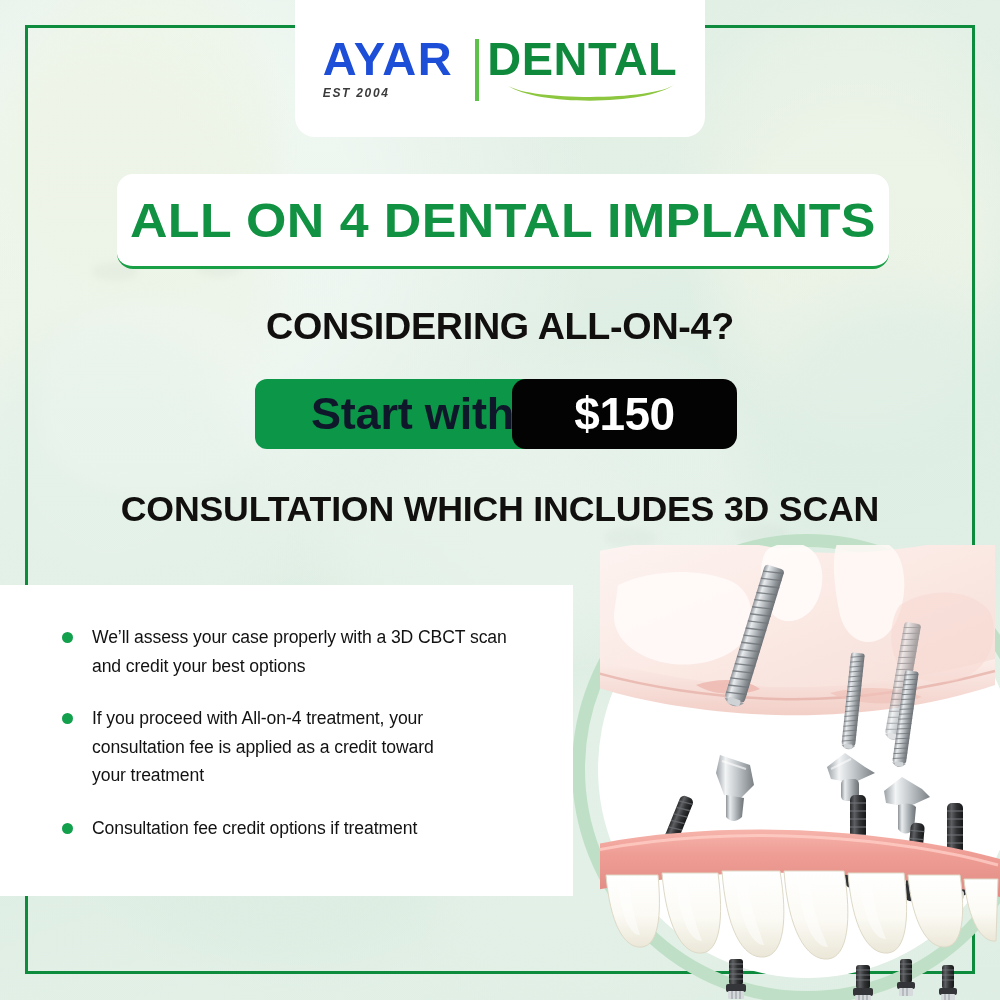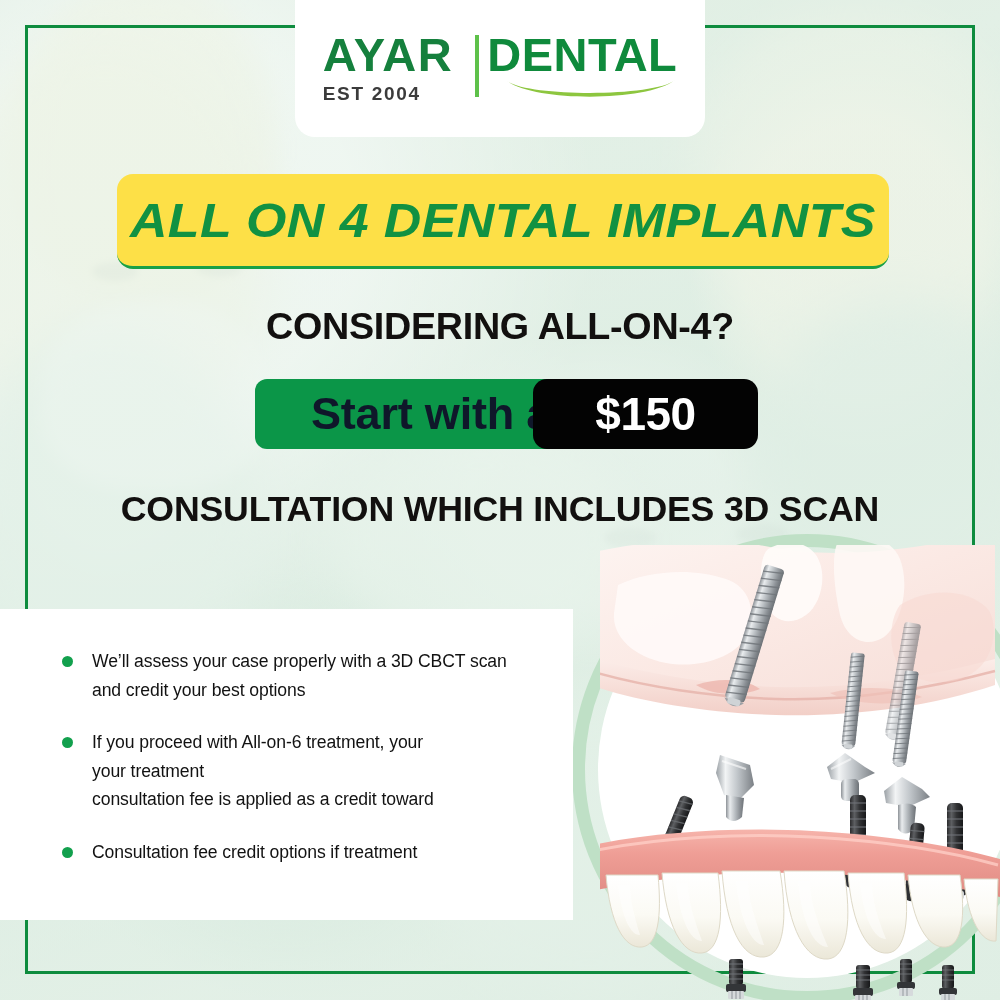"AYAR" .logo-ayar { color: #15803d -> #1d4ed8 }
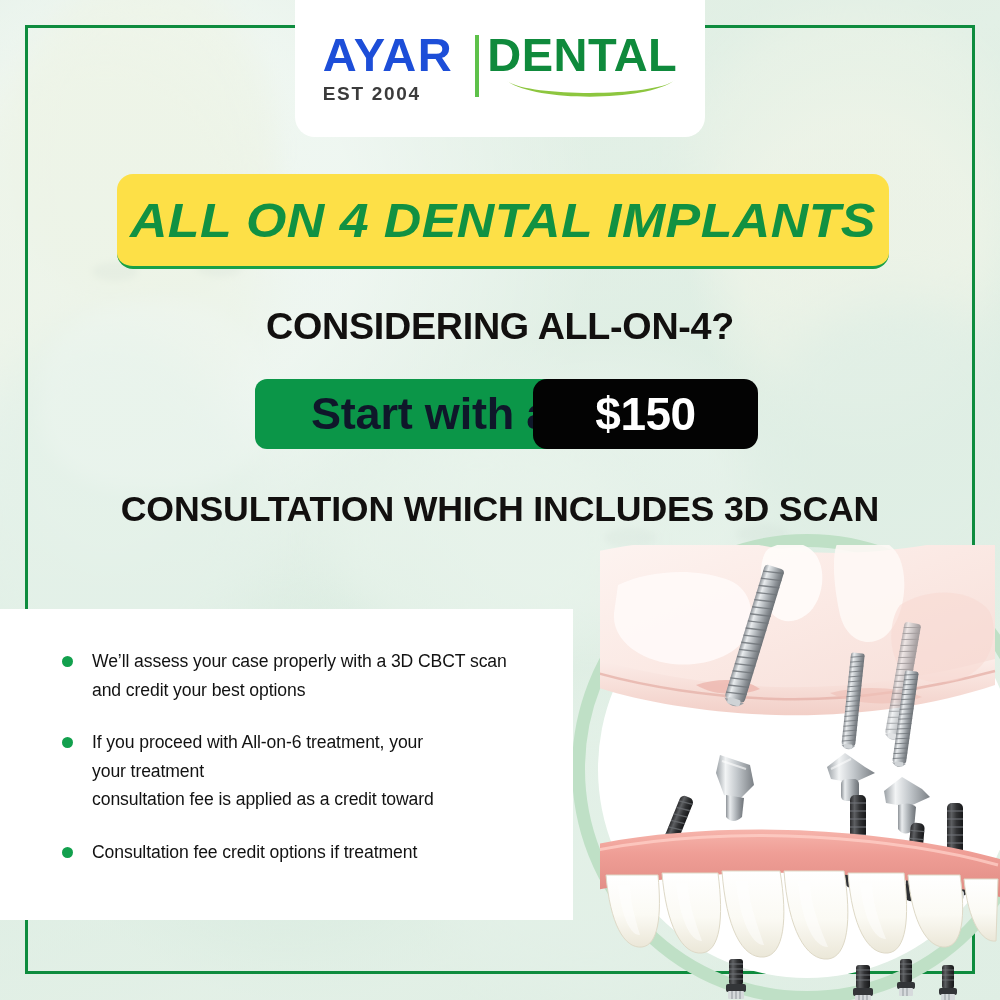"EST 2004" .logo-est { font-size: 19px -> 12px; font-style: none -> italic }
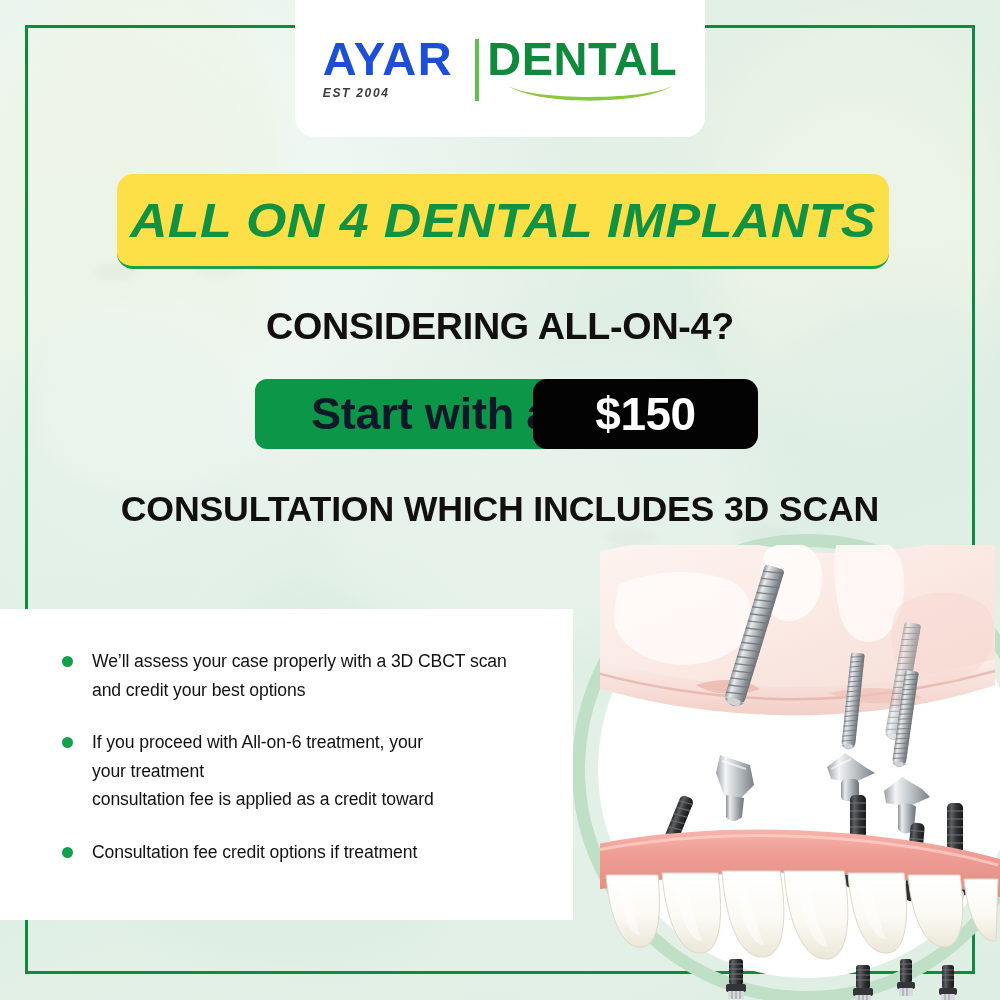"ALL ON 4 DENTAL IMPLANTS" .headline-pill { background: #fde047 -> #ffffff; font-style: italic -> none }
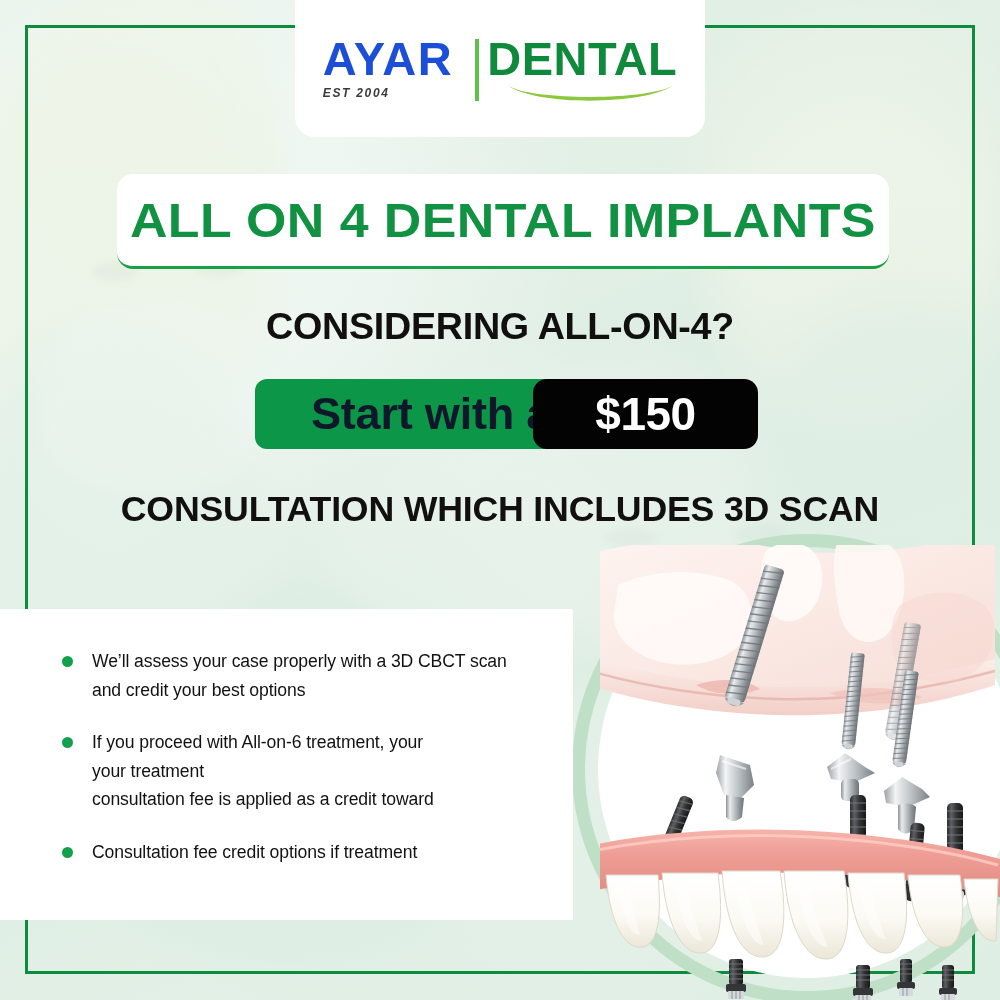"$150" .price-black { left: 278px -> 257px }
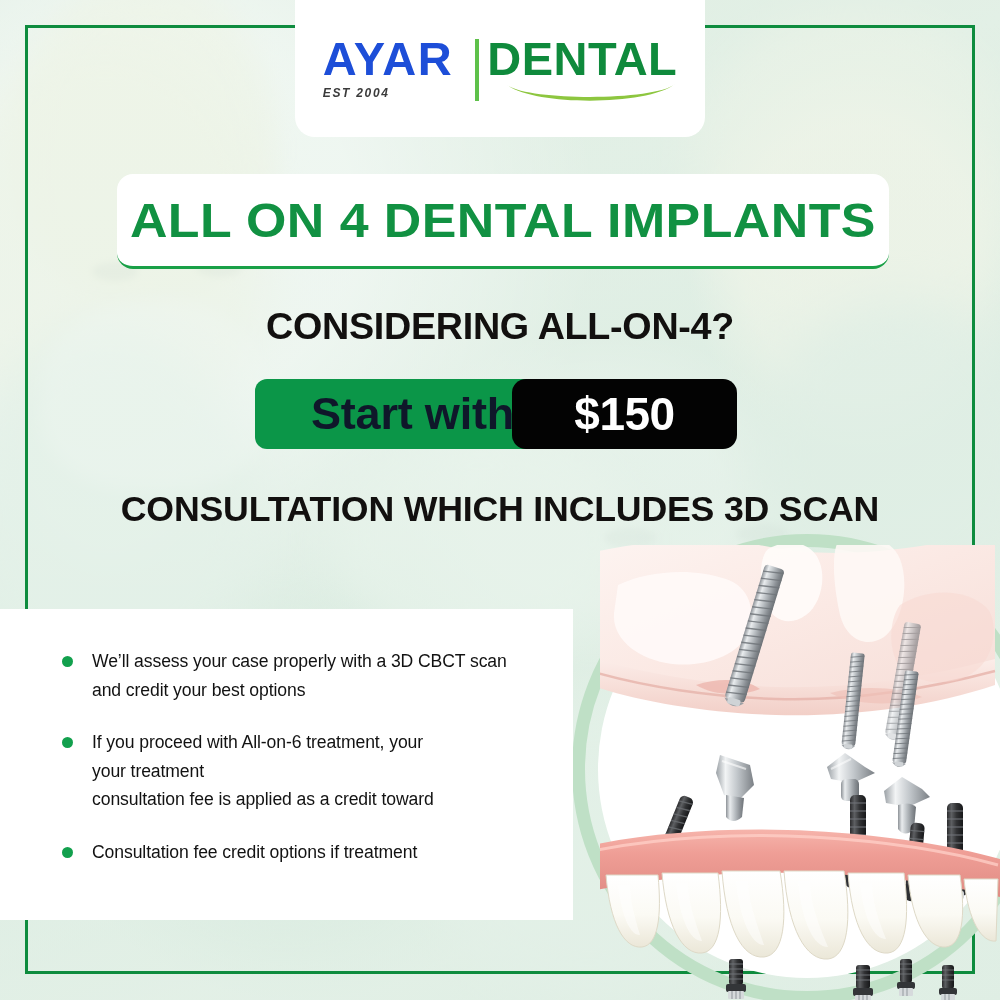"We’ll assess your case properly" .info-panel { margin-top: 24px -> none }
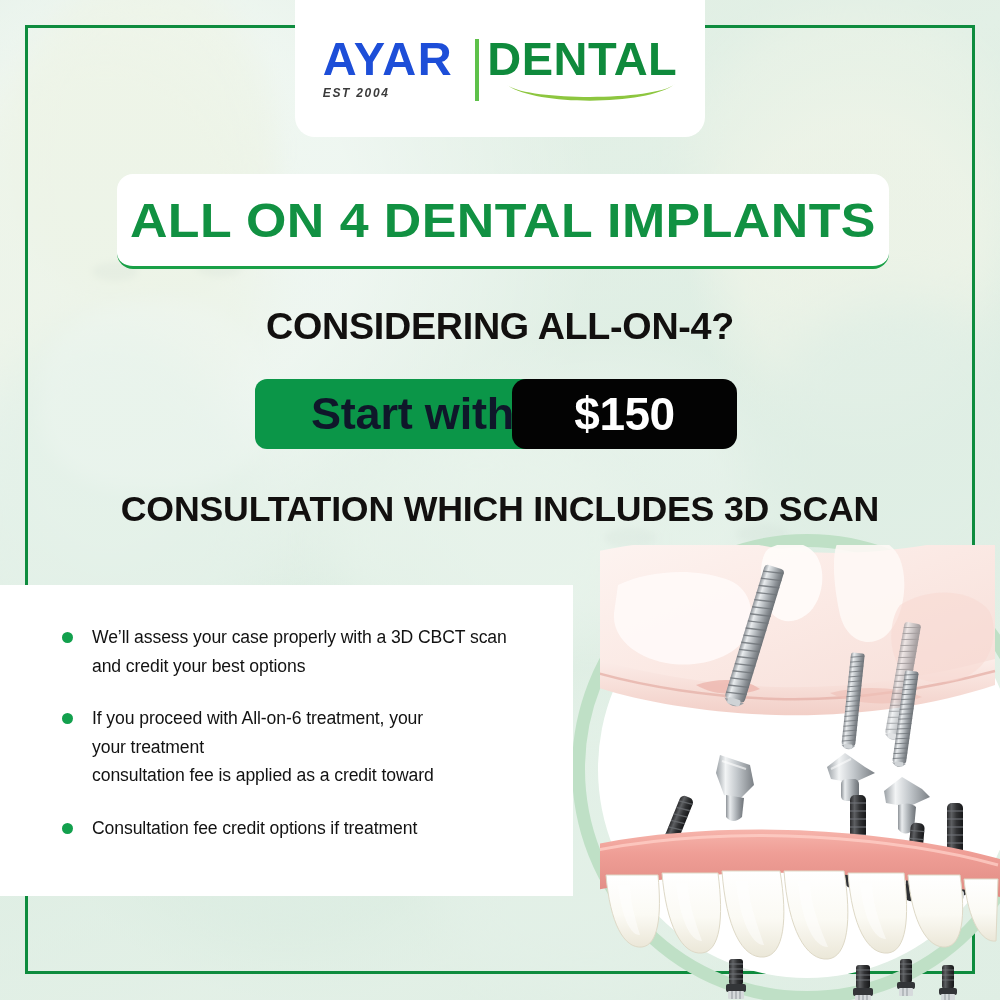"If you proceed with All-on-6" div.line { text: All-on-6 -> All-on-4 }
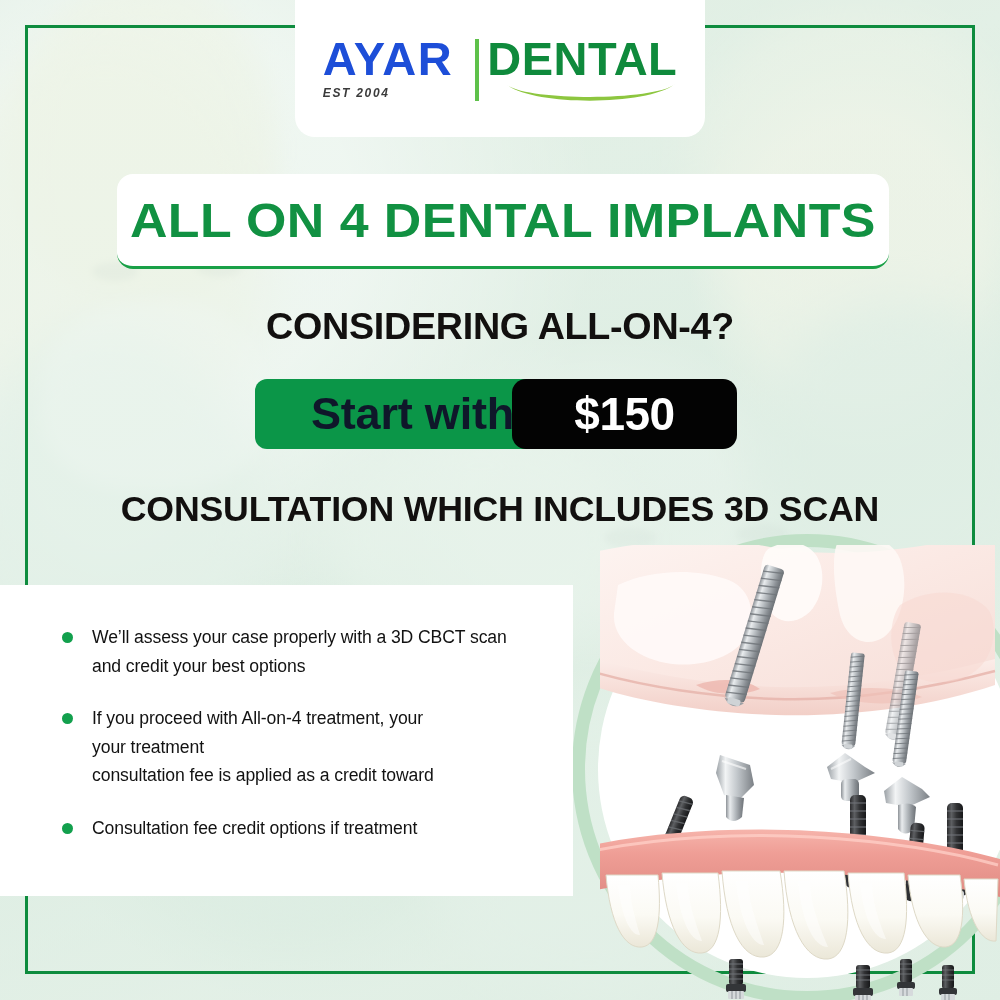"your treatment" div.line { order: before "consultation fee is applied as" -> after "consultation fee is applied as" }
